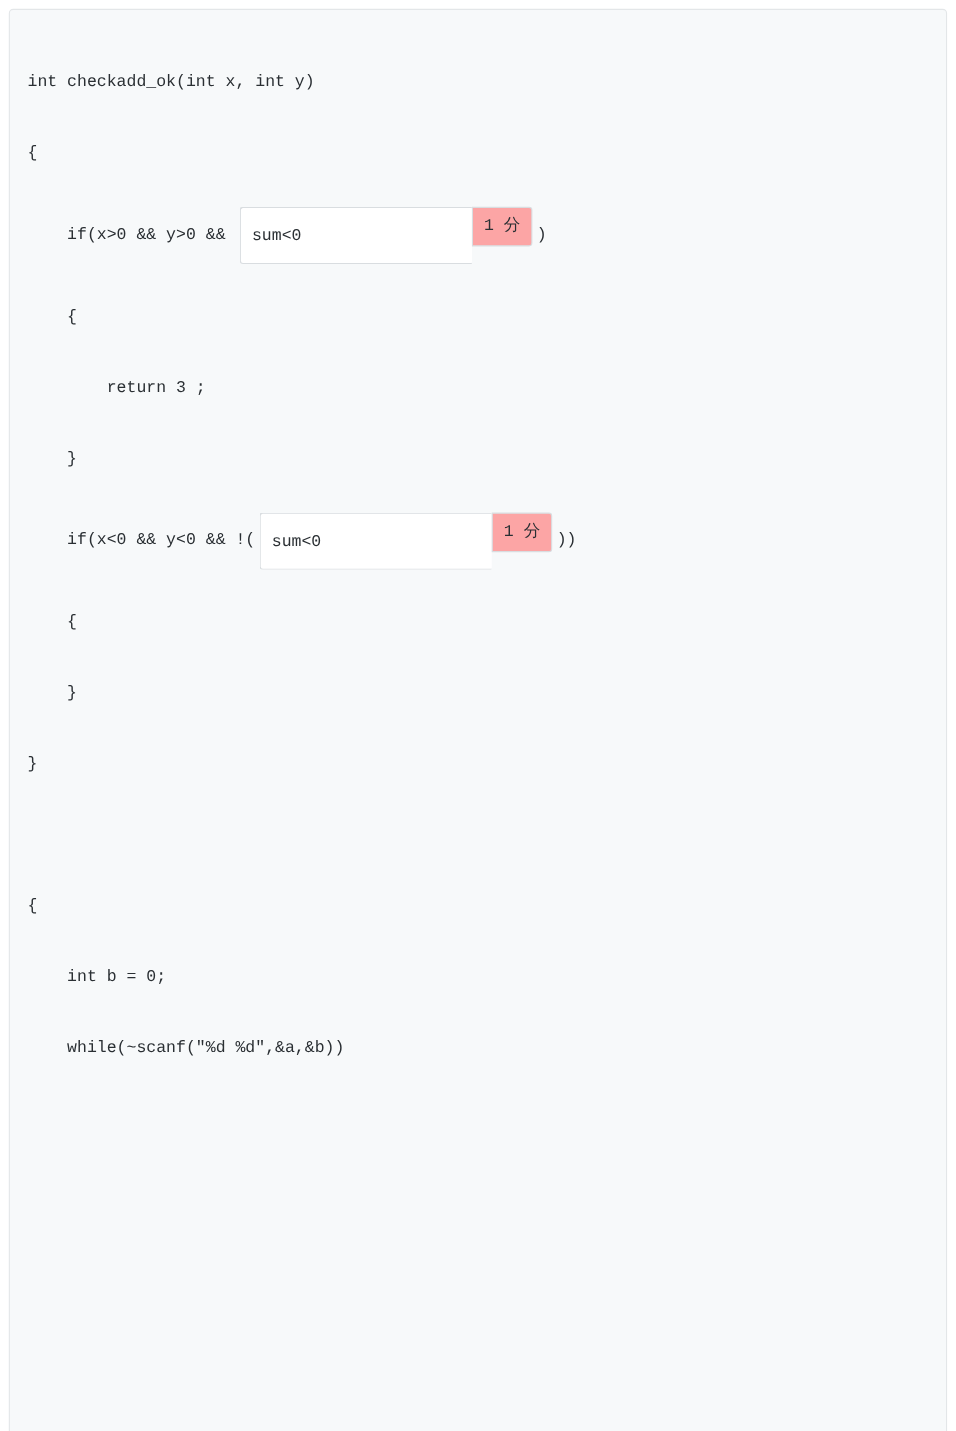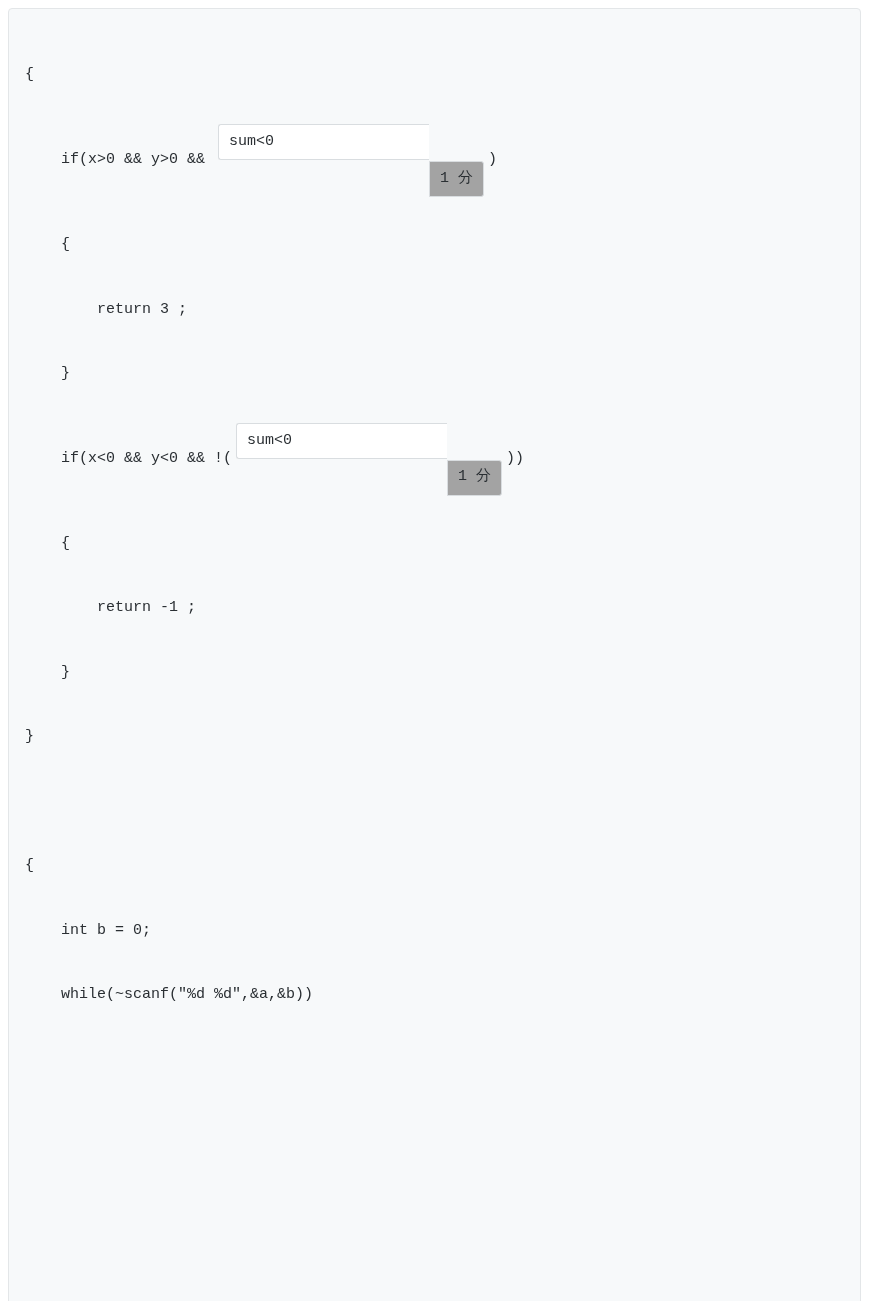"int checkadd_ok(int x, int y)" span.code-line { html: none -> <span>int checkadd_ok(int x, int y)</span> }
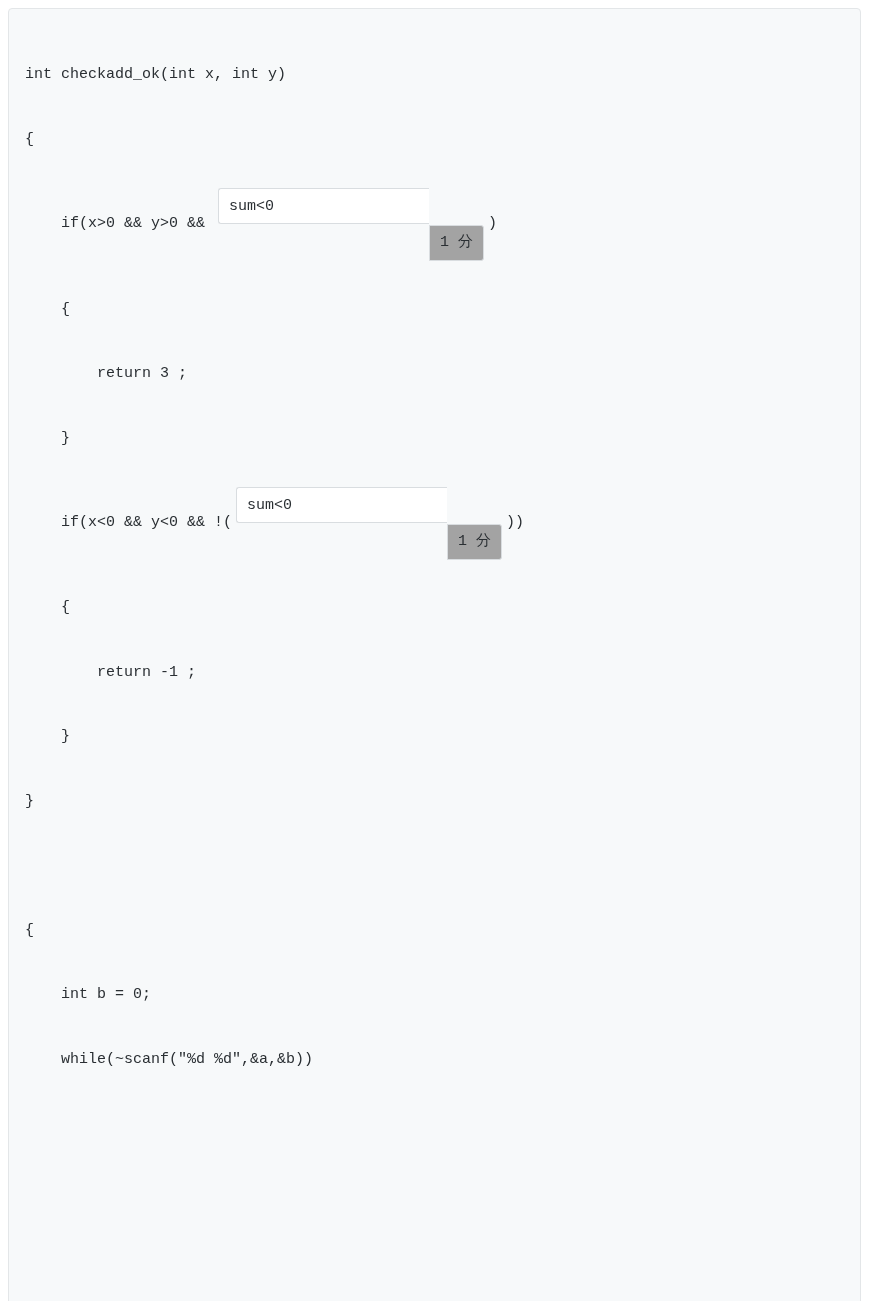"sum<0" .blank-input { height: 36px -> 52px }
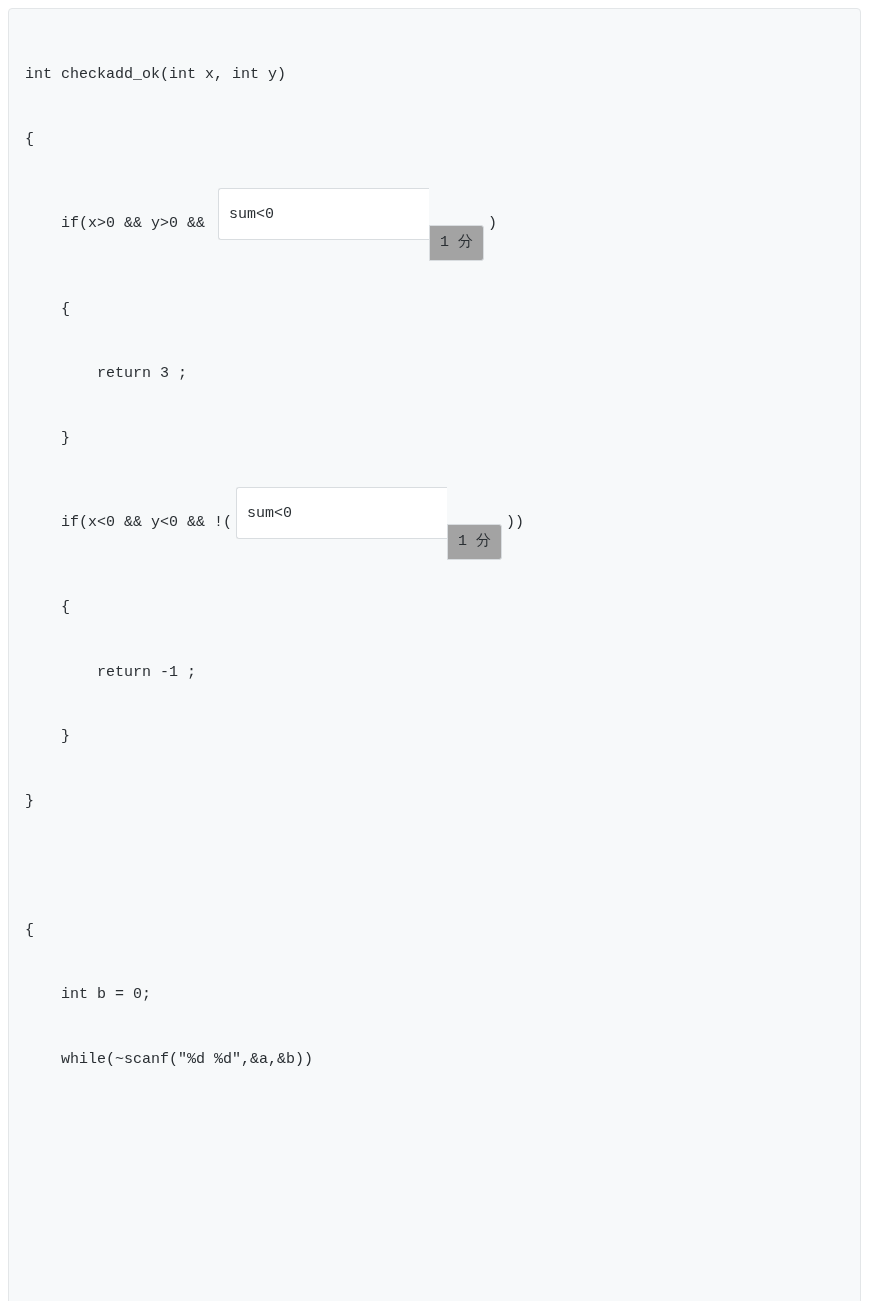"1 分" .blank-score { background: #a3a3a3 -> #fca5a5; margin-top: 37px -> none }
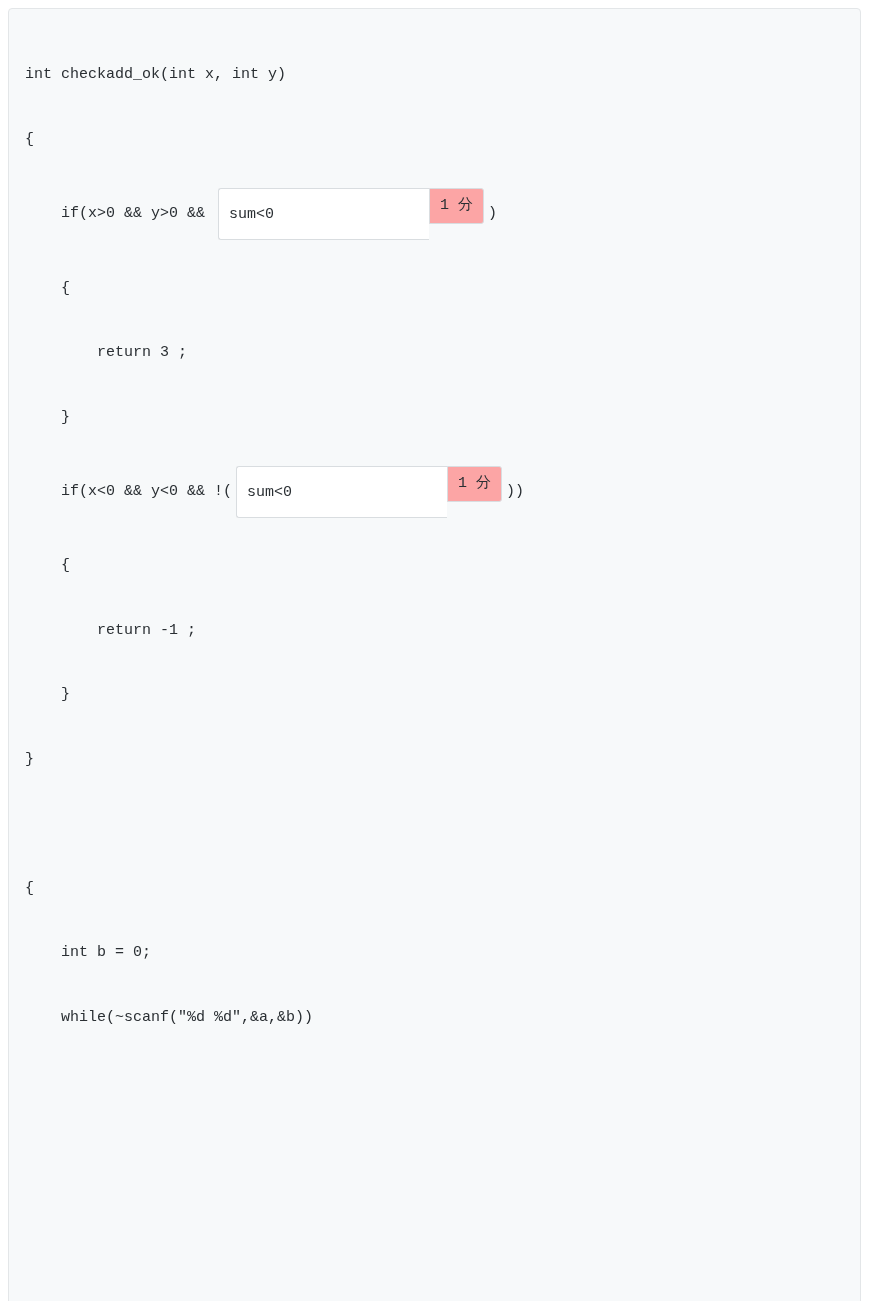"return -1 ;" span.code-line { html: <span> return -1 ;</span> -> none }
